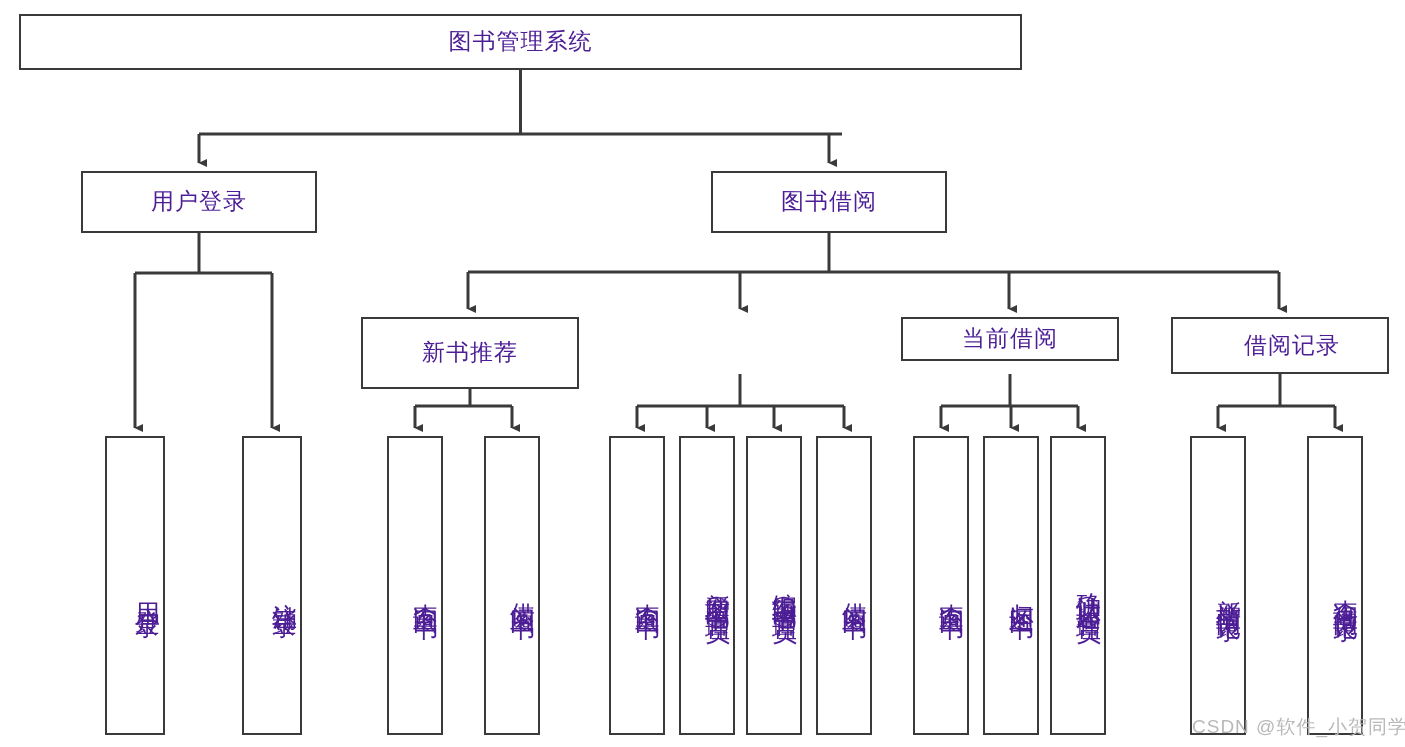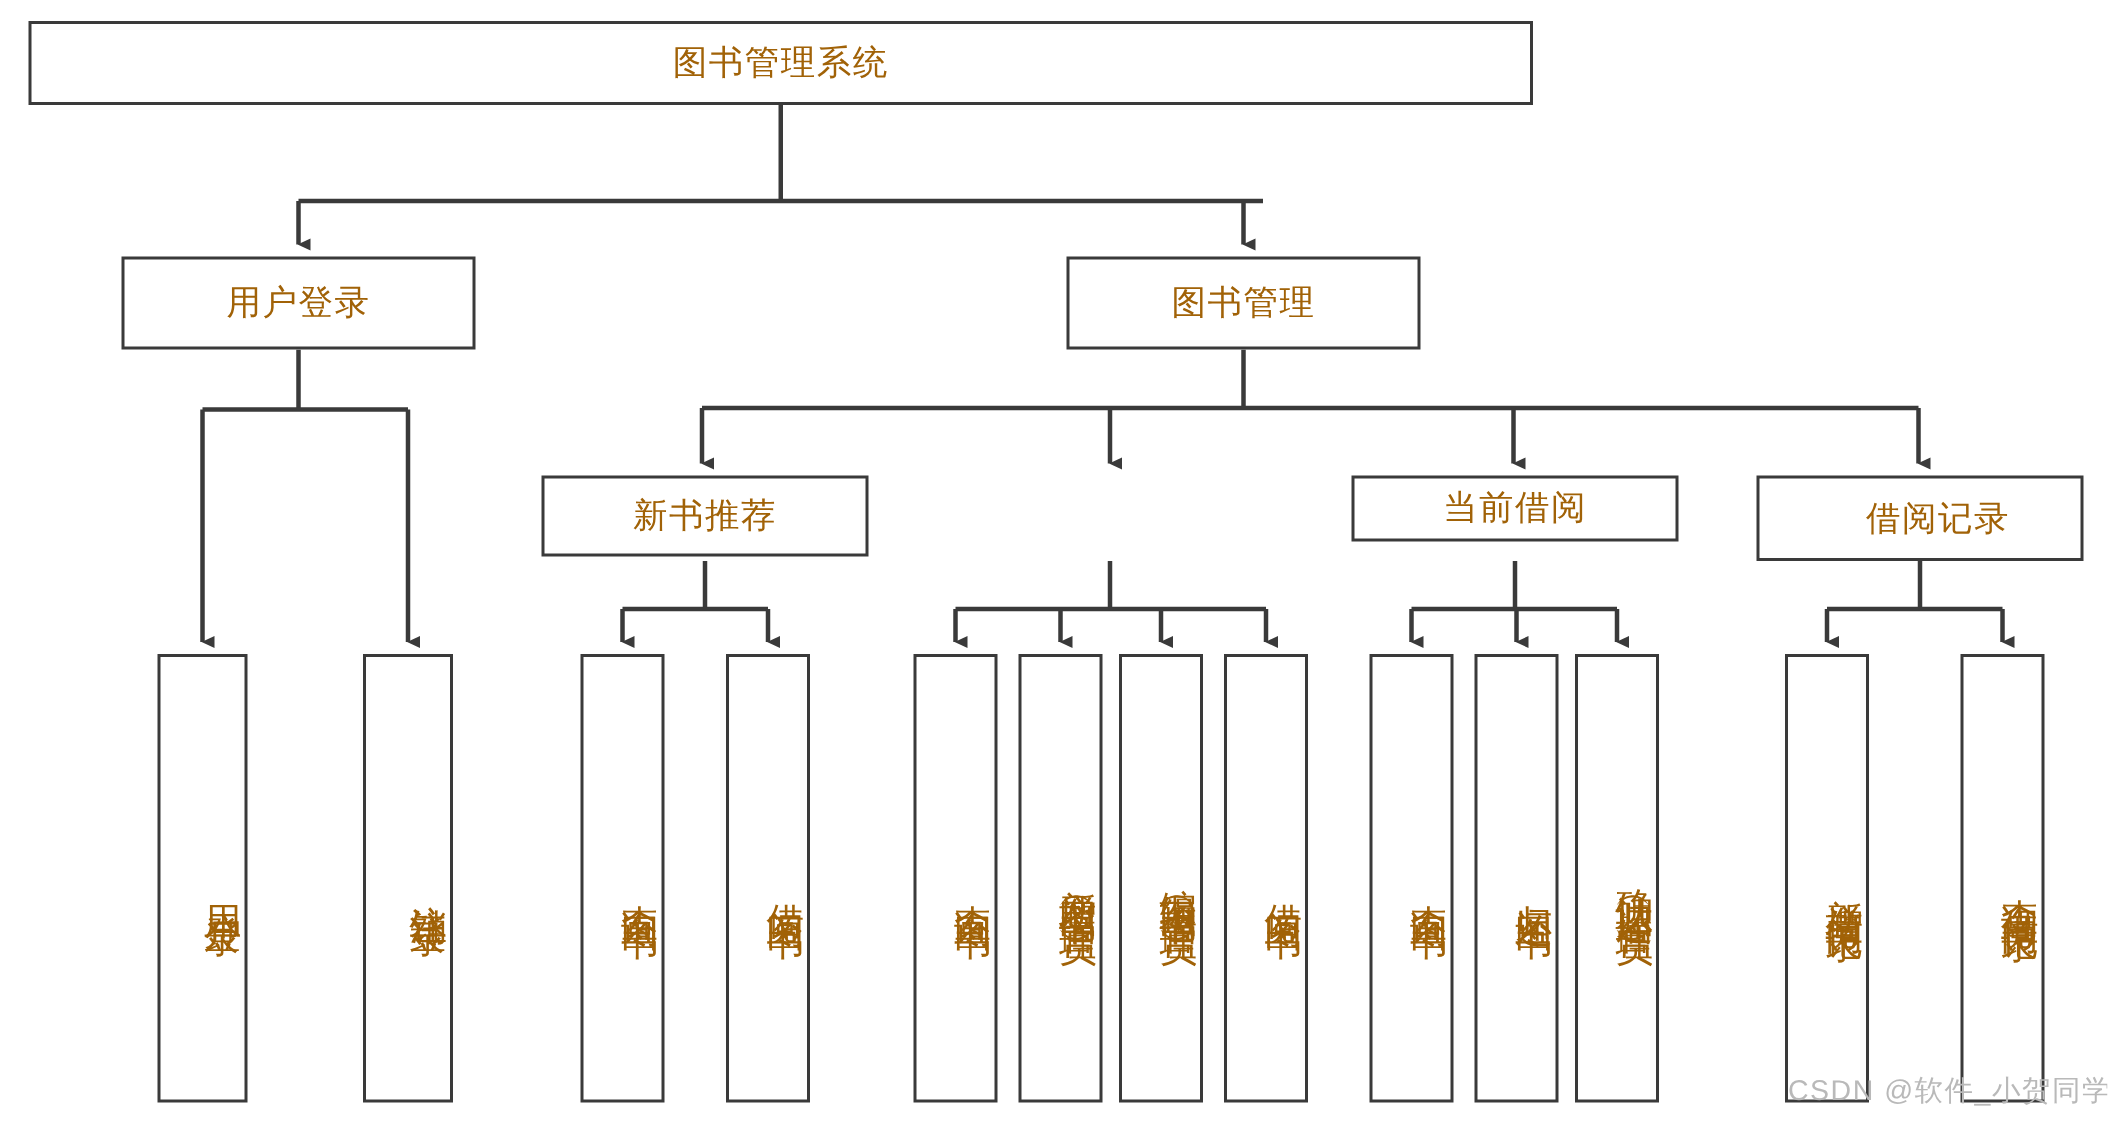"图书管理系统" .node { color: #a16207 -> #4c1d95 }
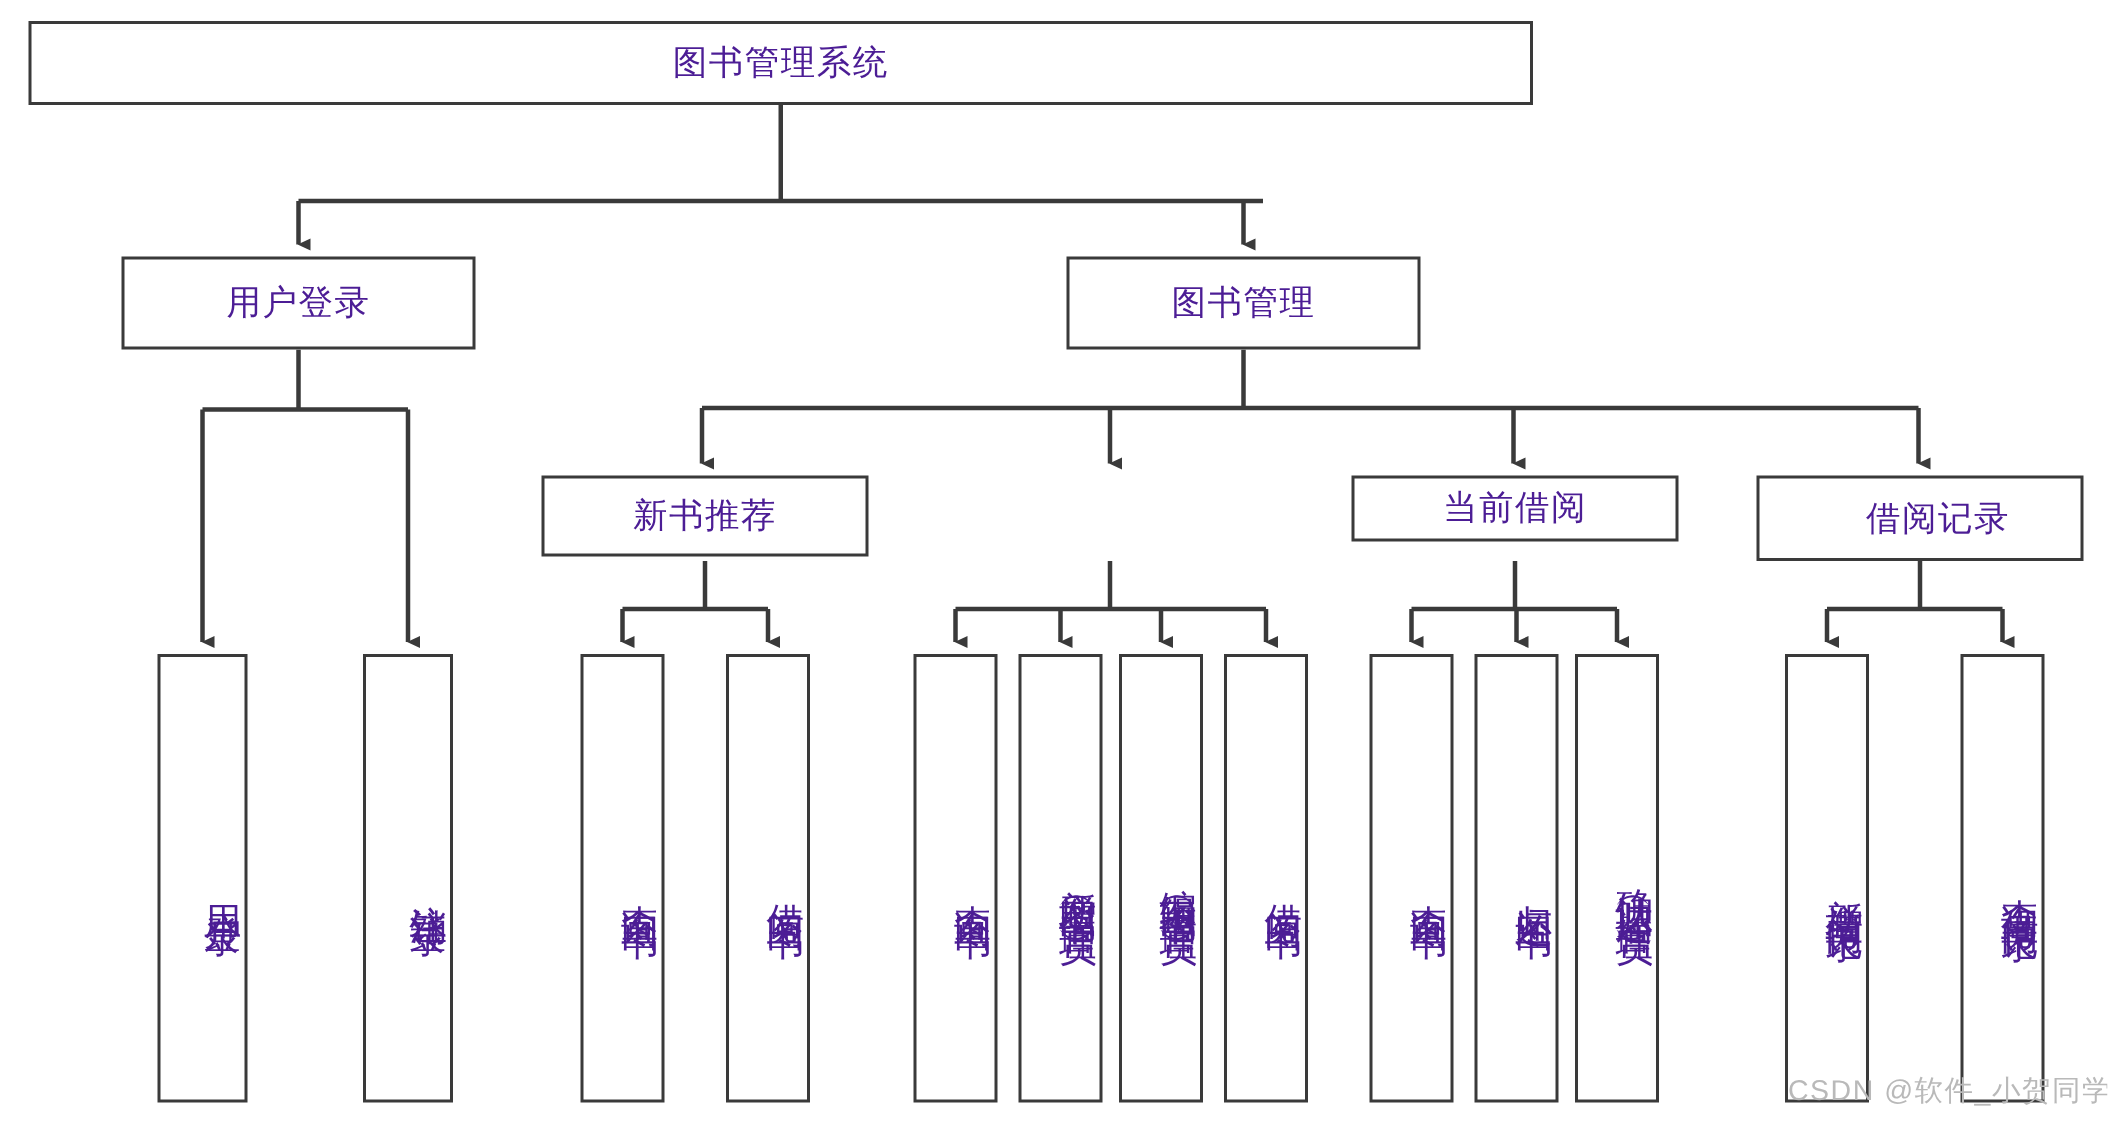"图书管理" span { text: 管理 -> 借阅 }
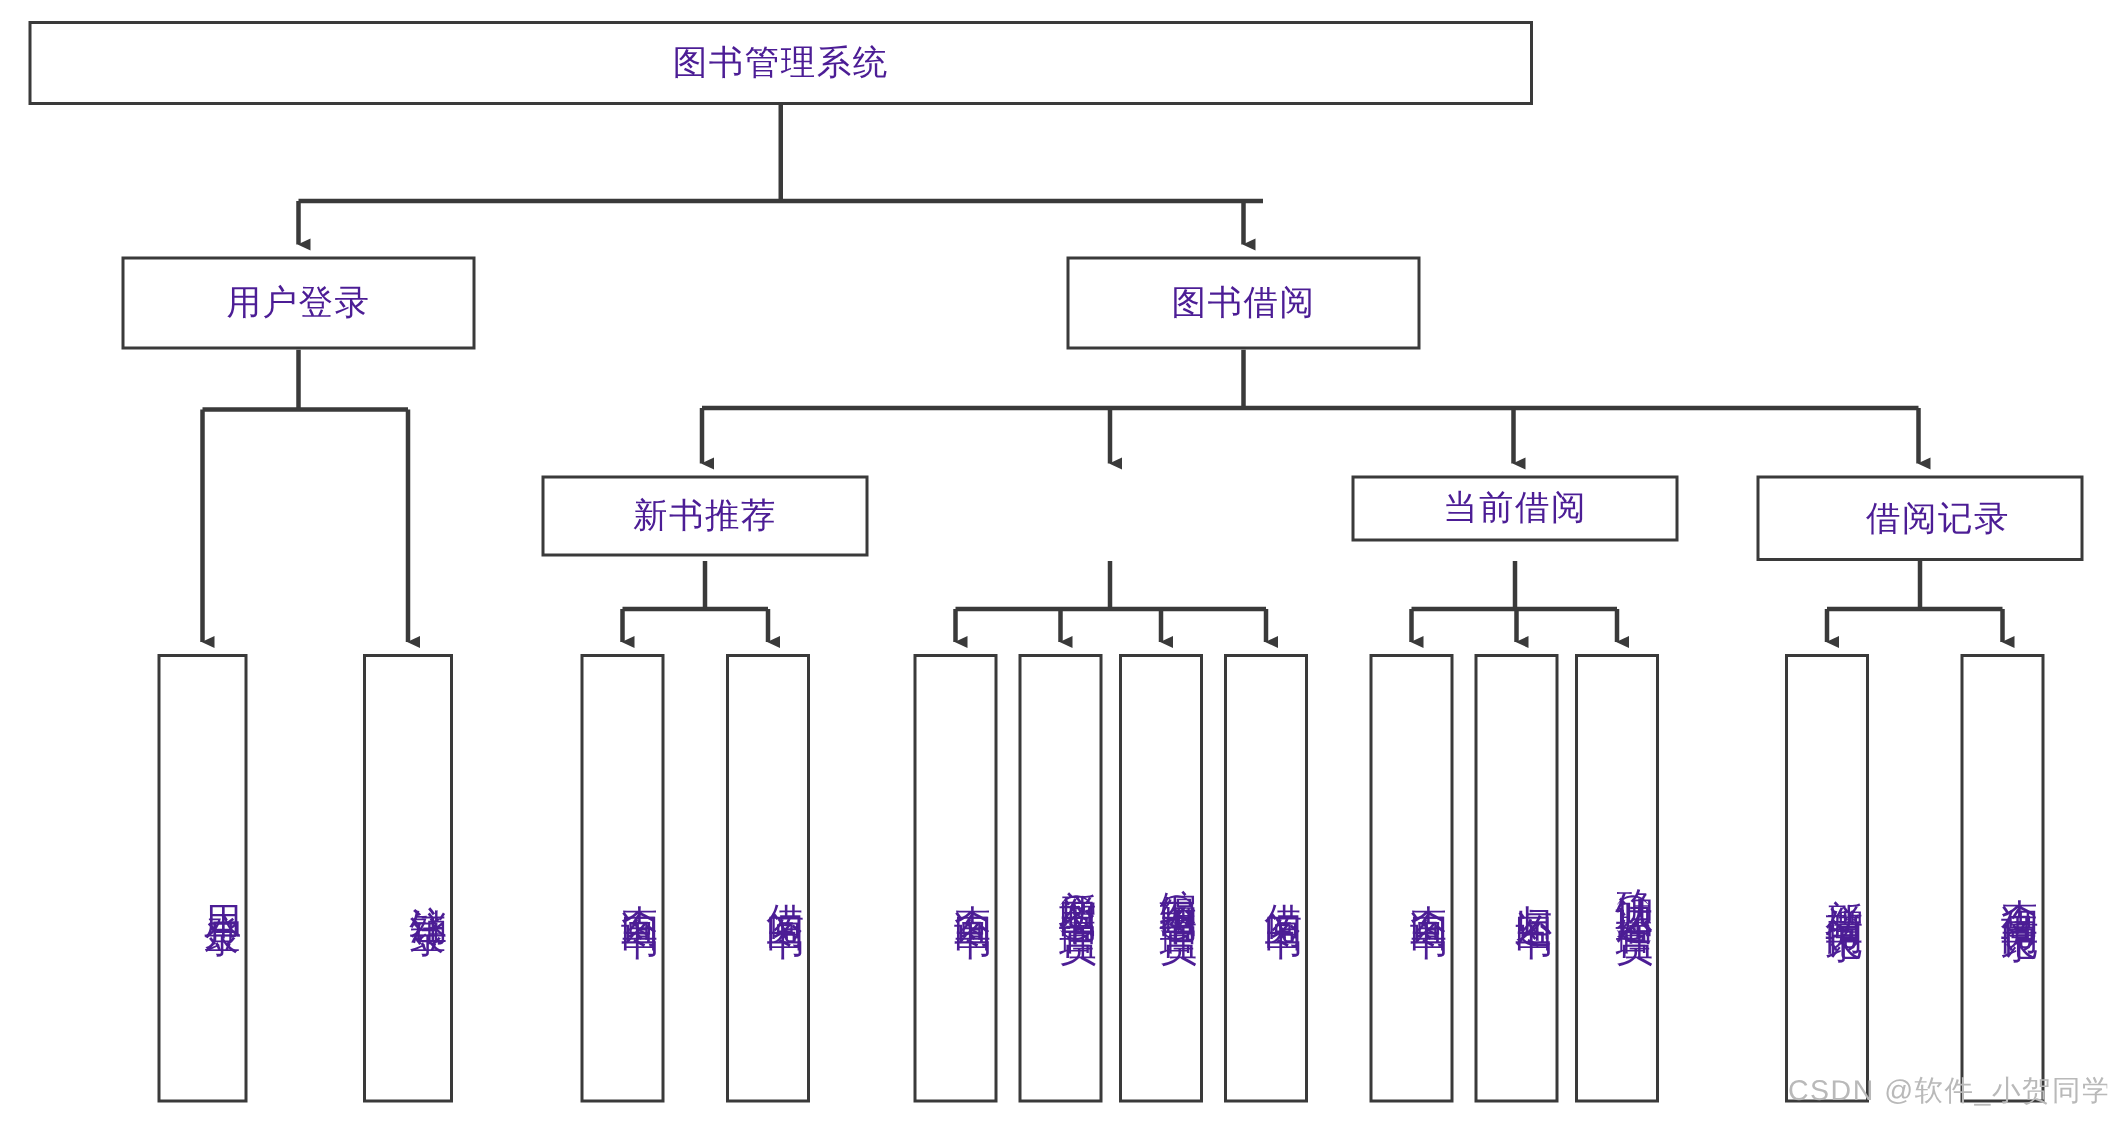"新书推荐" div.node { height: 54px -> 72px }
